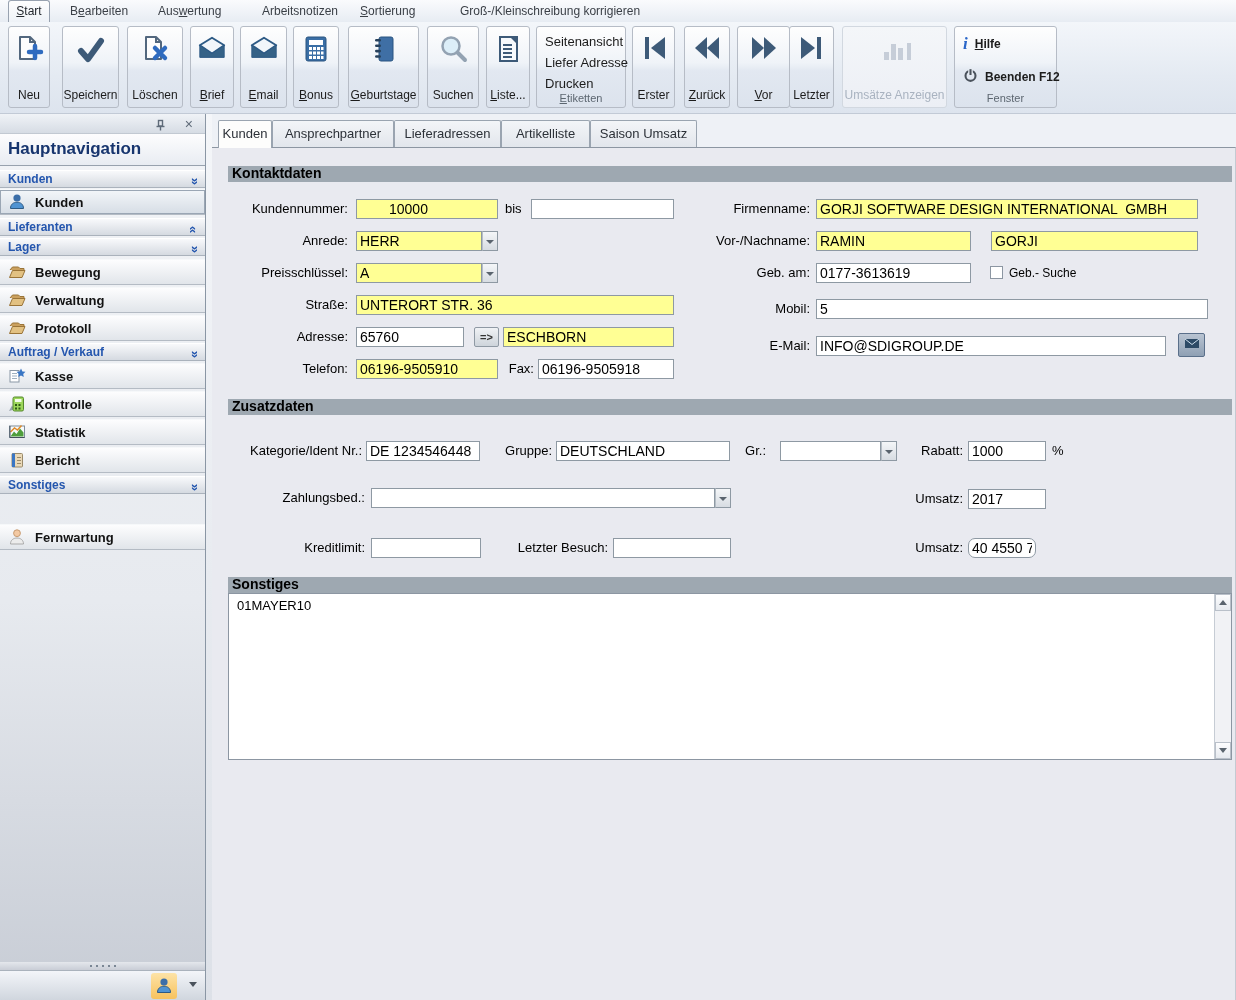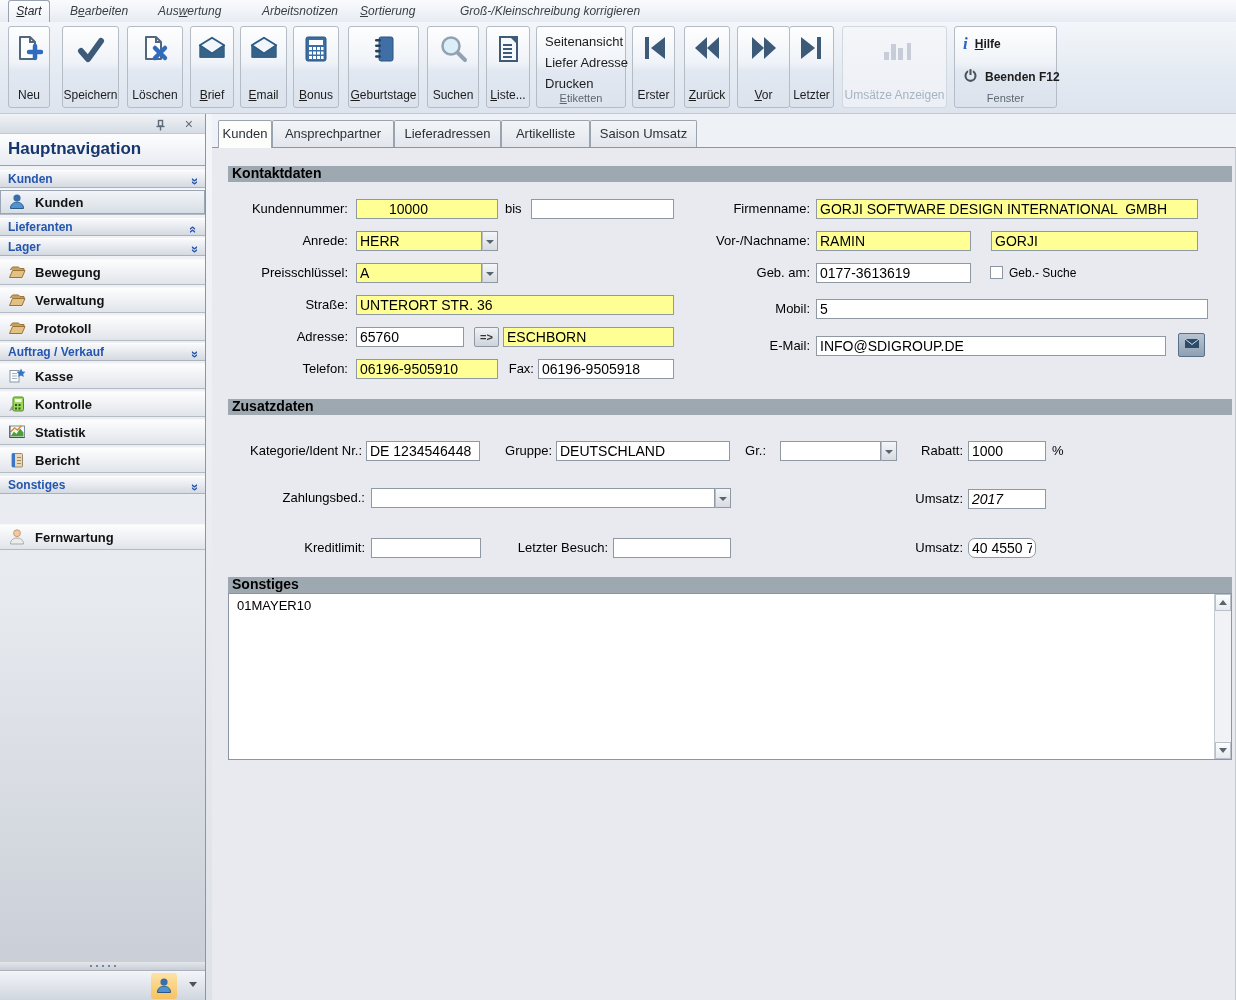"Start" .menubar { font-style: italic -> none }
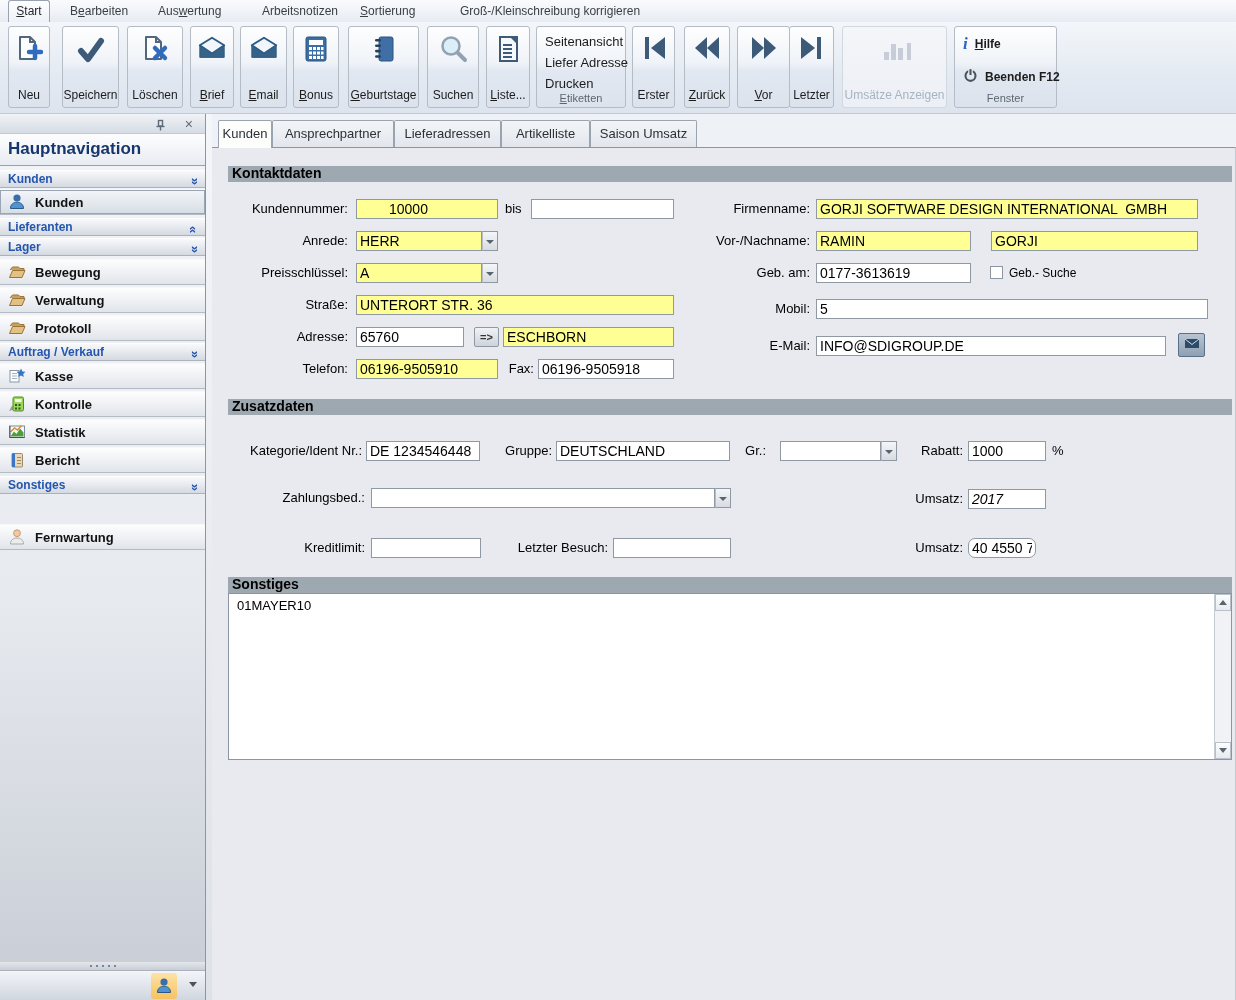"2017" input.fin { font-style: italic -> none }
